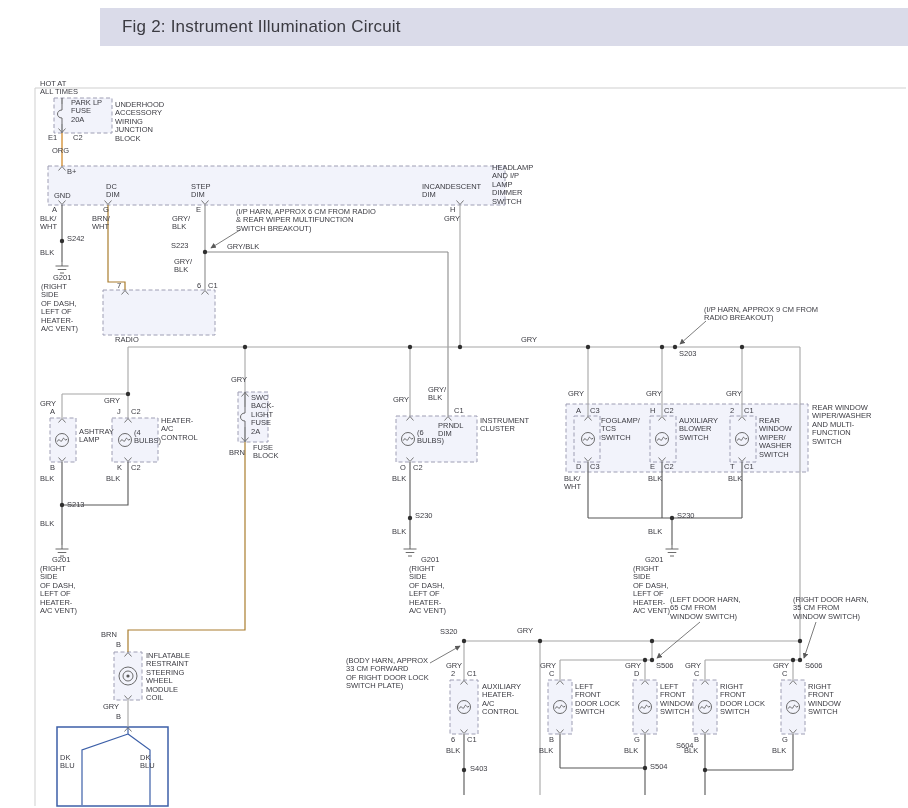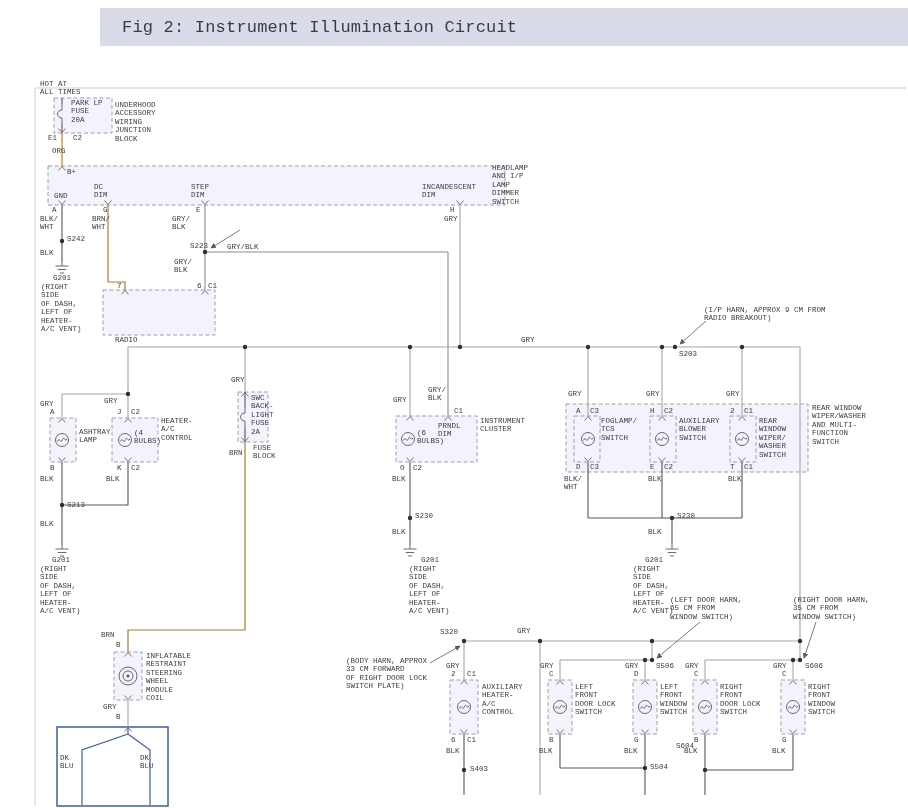"Fig 2: Instrument Illumination Circuit" #stage { font-family: Liberation Mono, monospace -> Liberation Sans, sans-serif }
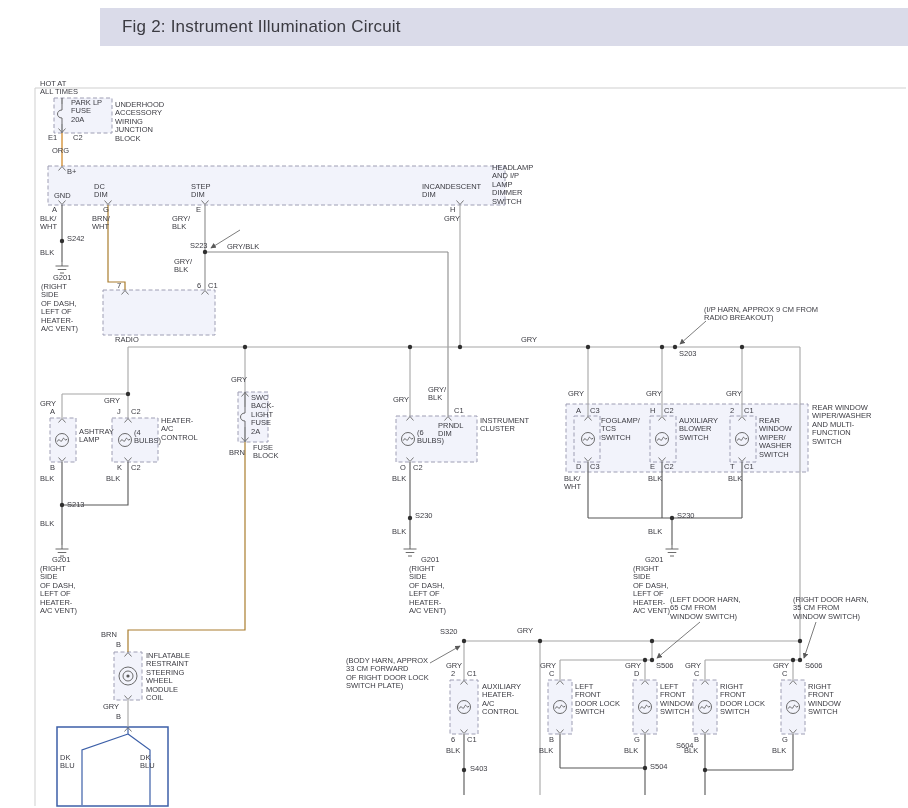"DC" span.lbl { left: 94px -> 106px }
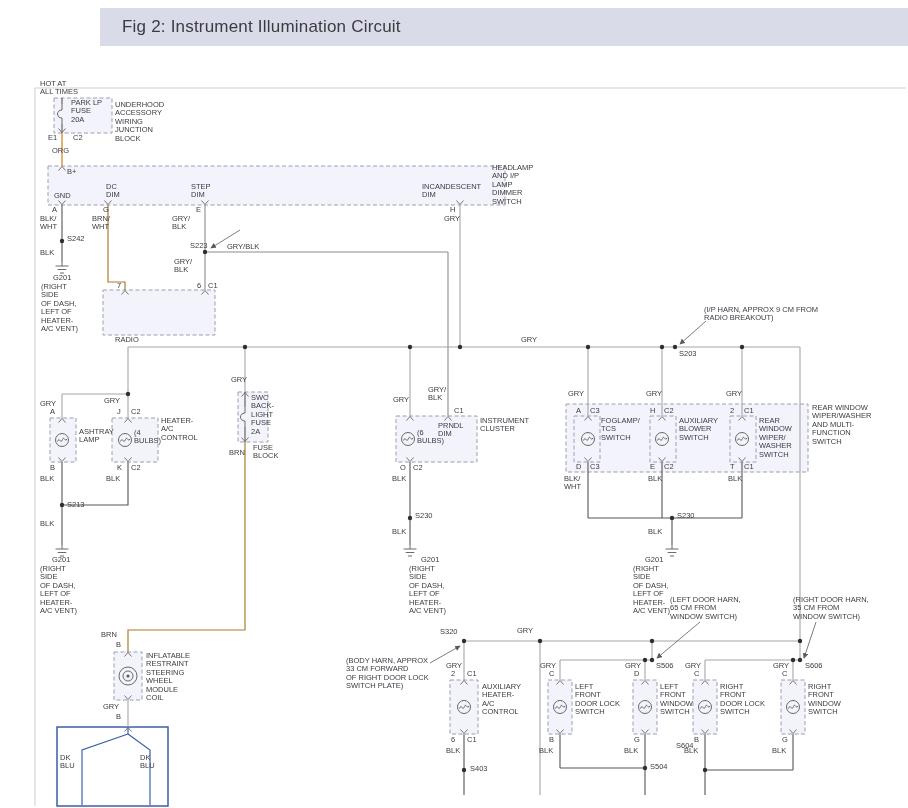"(I/P HARN, APPROX 6 CM" span.lbl { html: none -> <span>(I/P HARN, APPROX 6 CM FROM RADIO &amp; REAR WIPER MULTIFUNCTION SWITCH BREAKOUT)</span> }
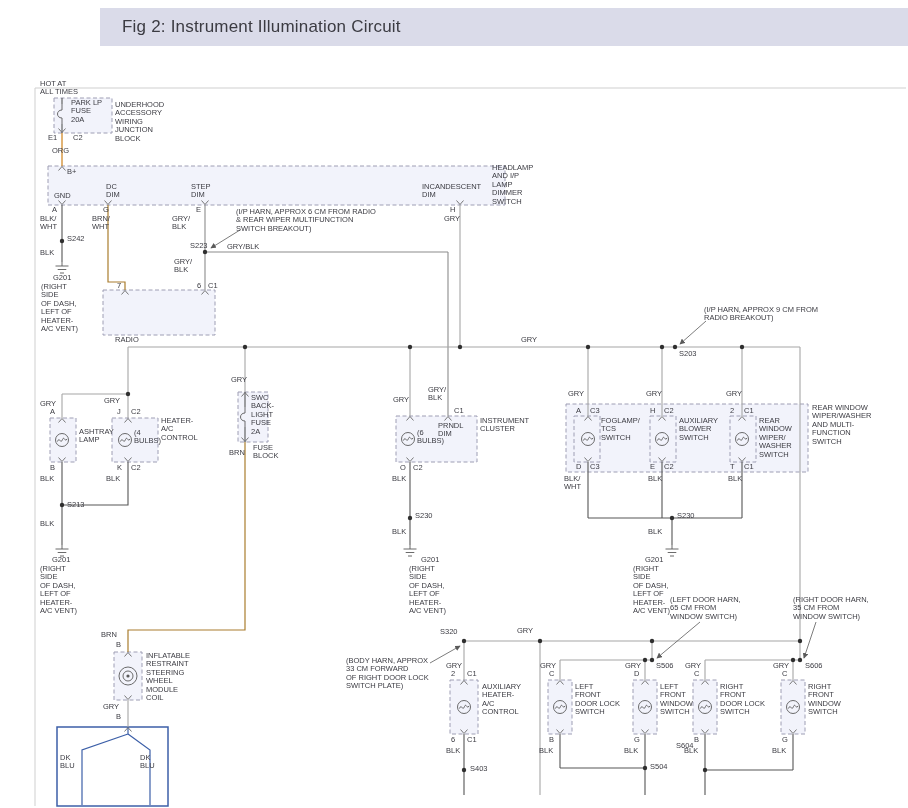"S223" span.lbl { left: 190px -> 171px }
